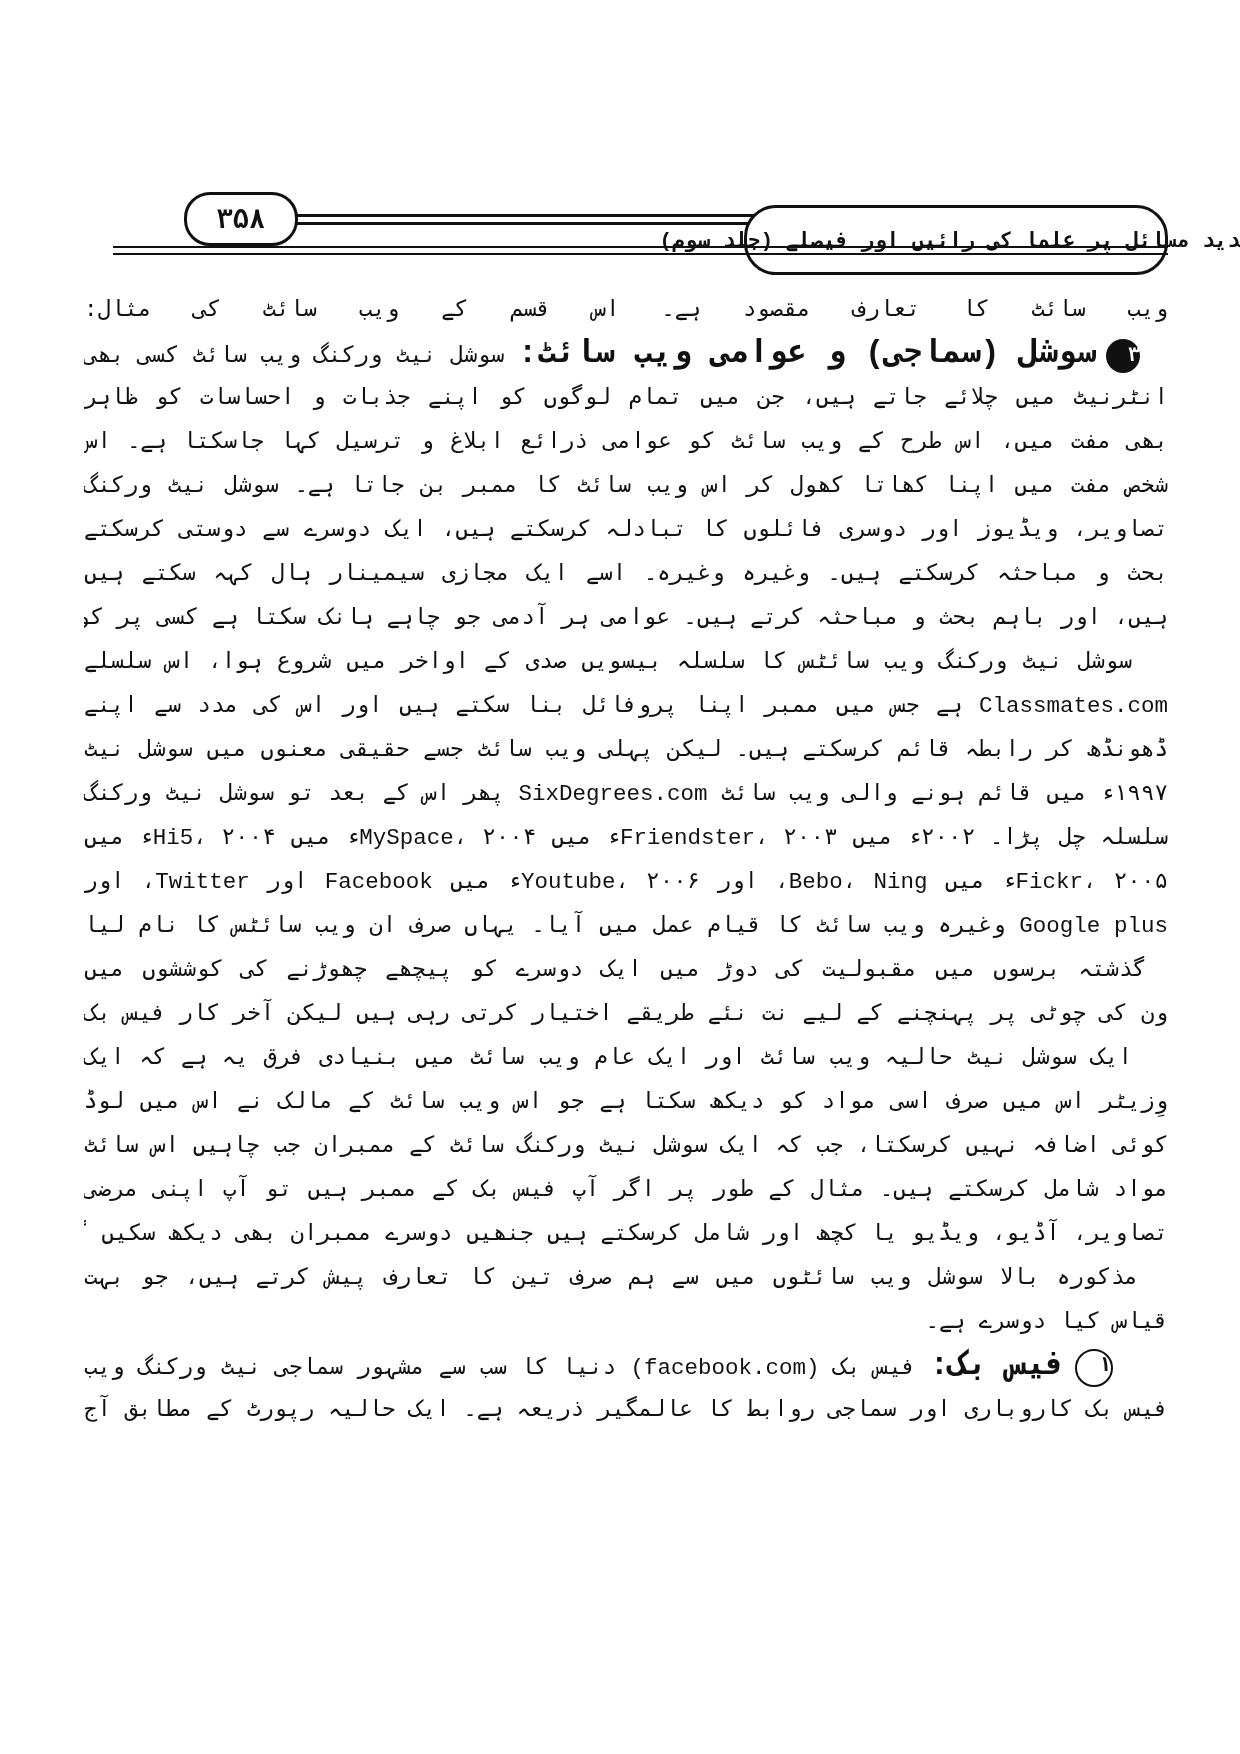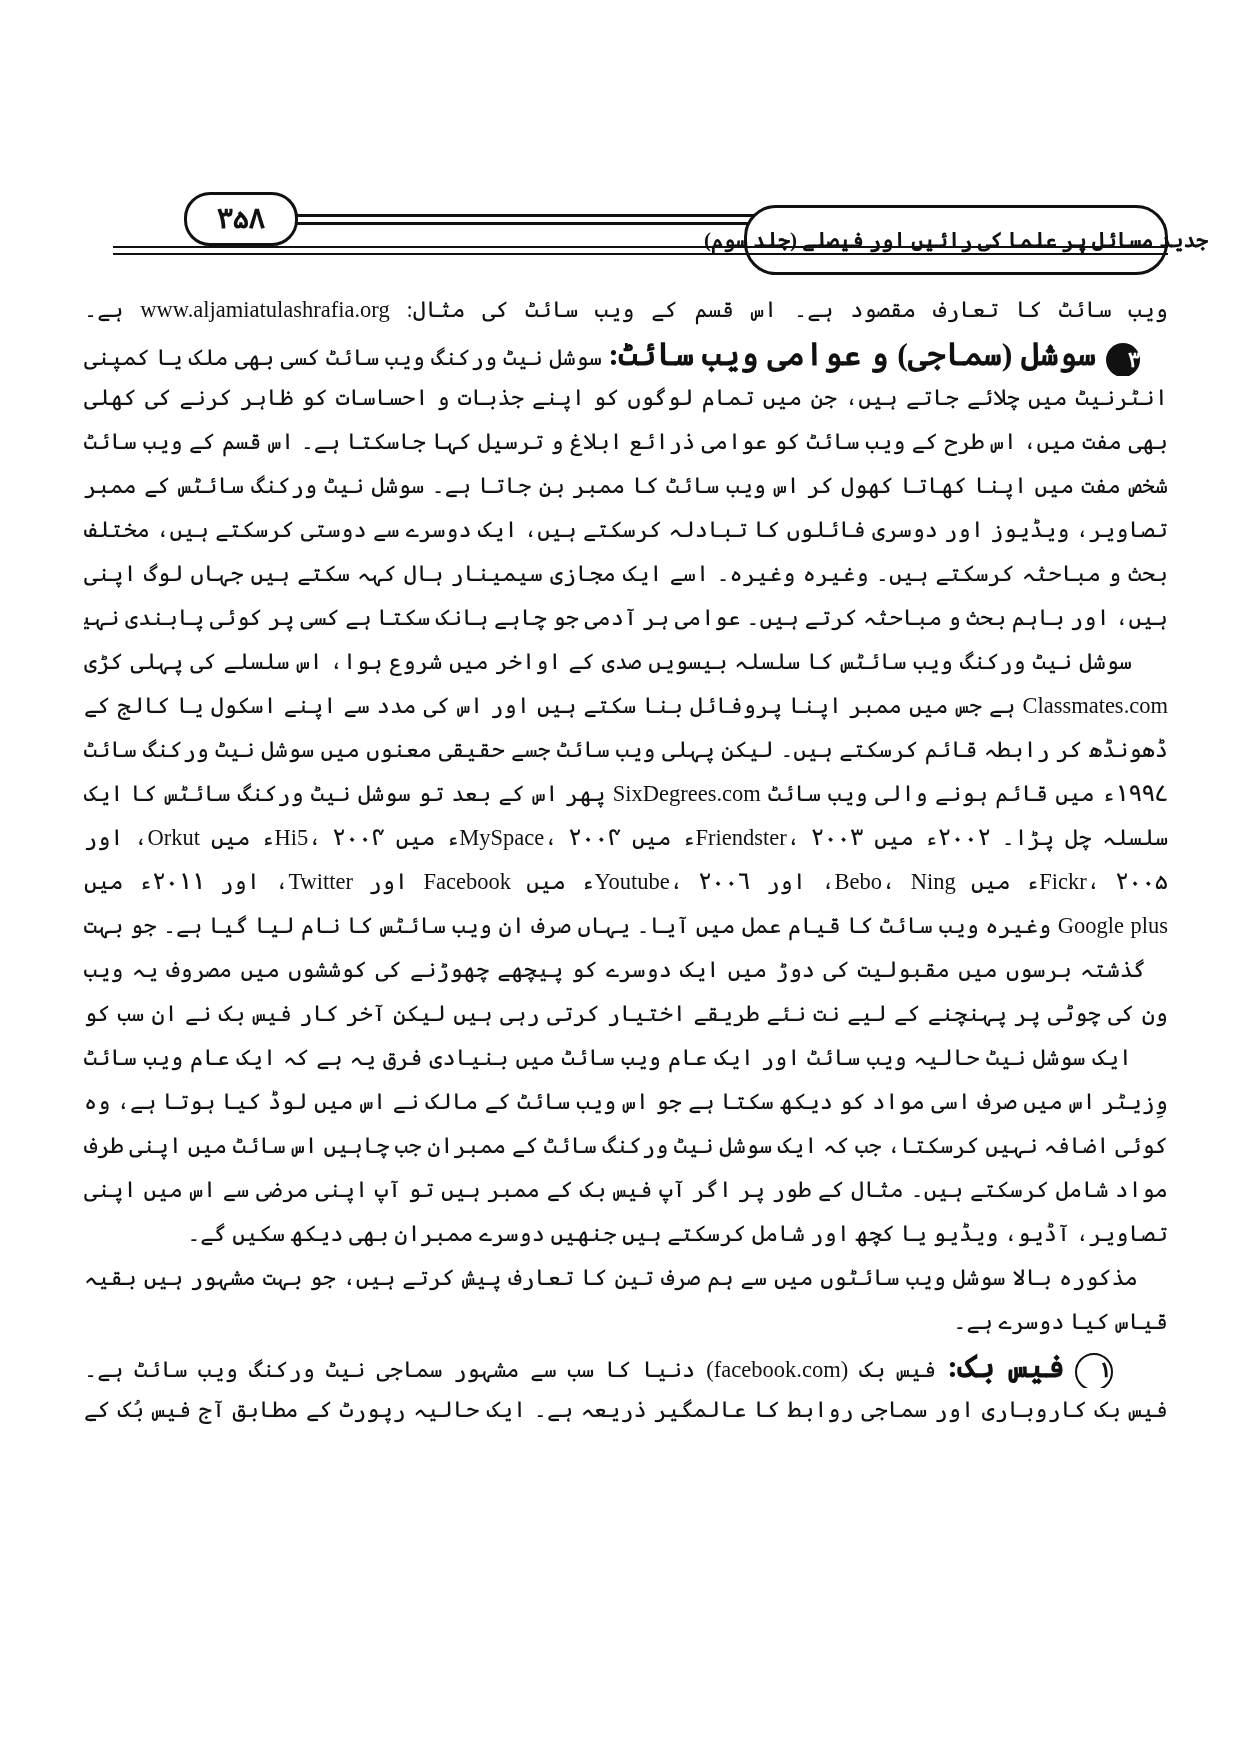"۳۵۸" .page { font-family: Liberation Serif, serif -> Liberation Mono, monospace }
